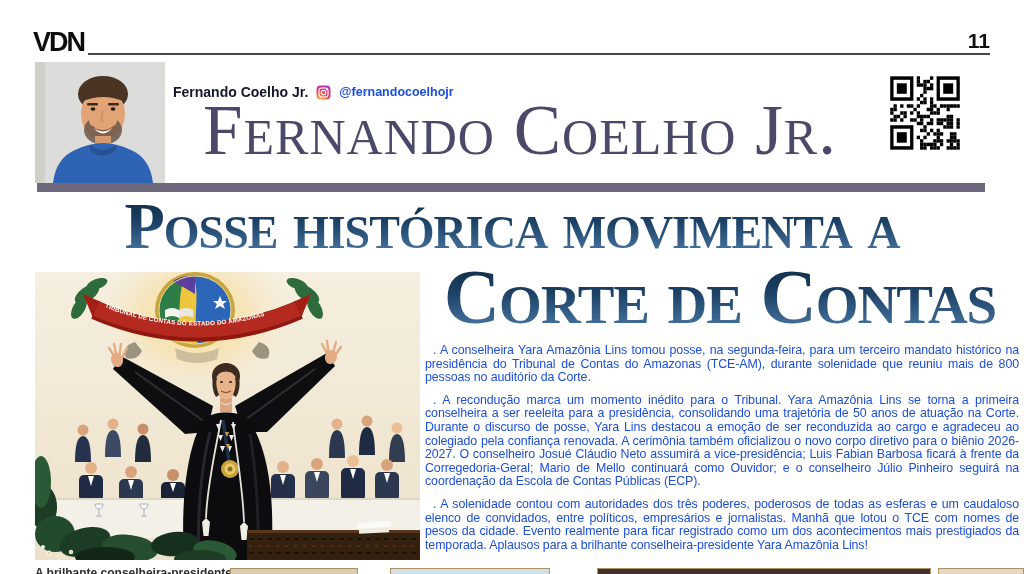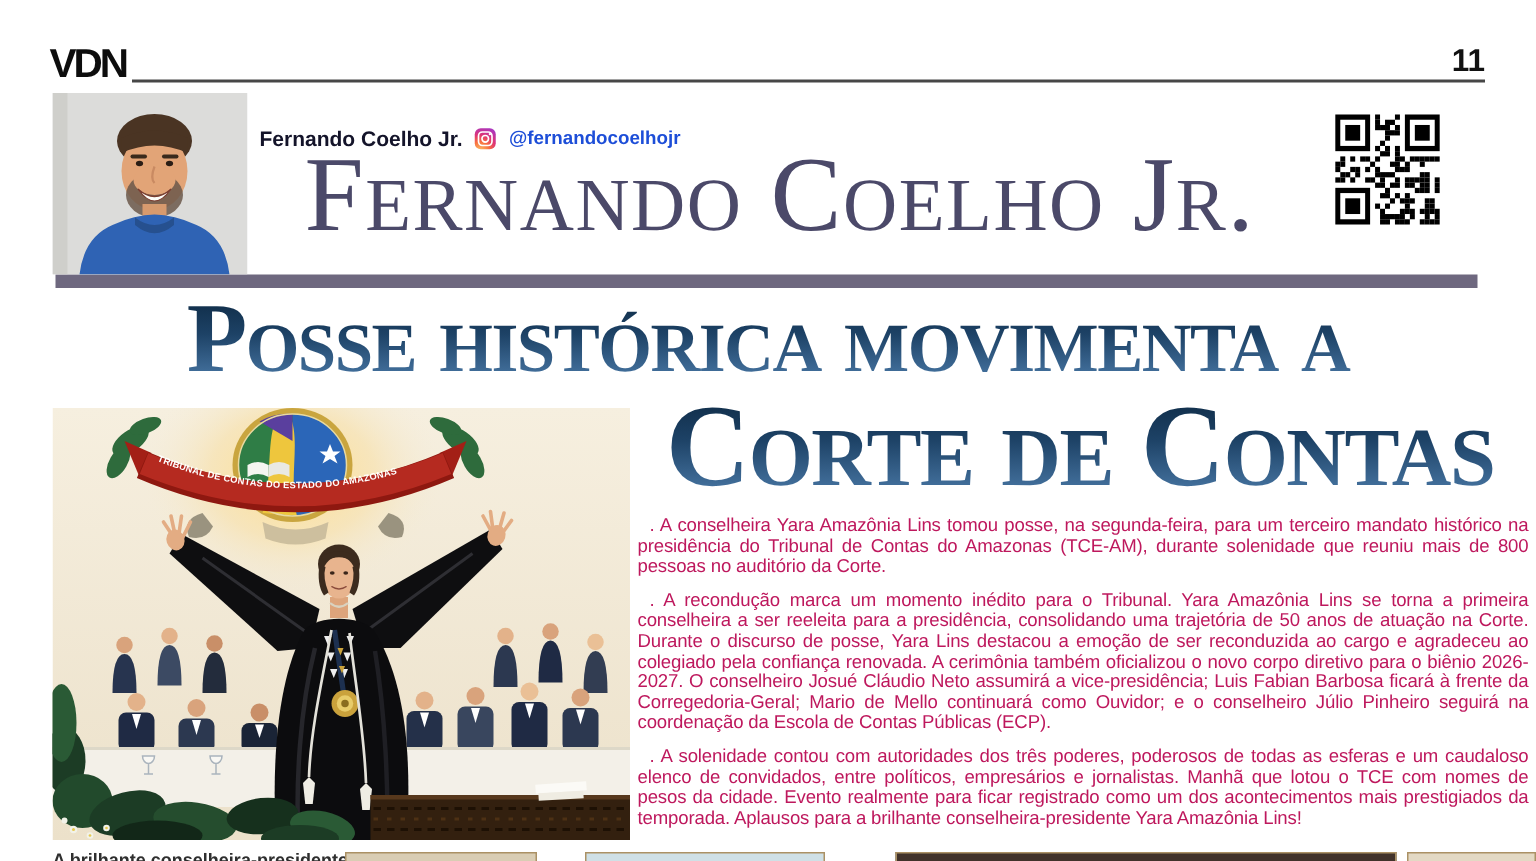". A conselheira Yara Amazônia" .article { color: #be185d -> #1d4ed8 }
